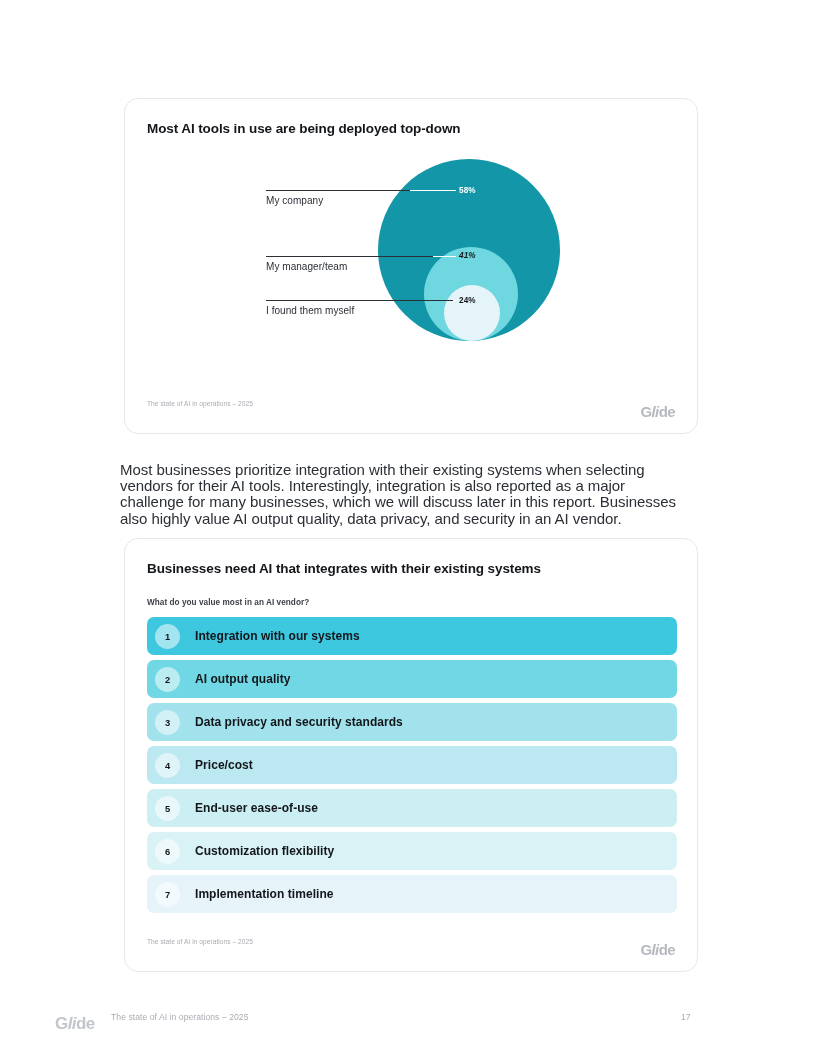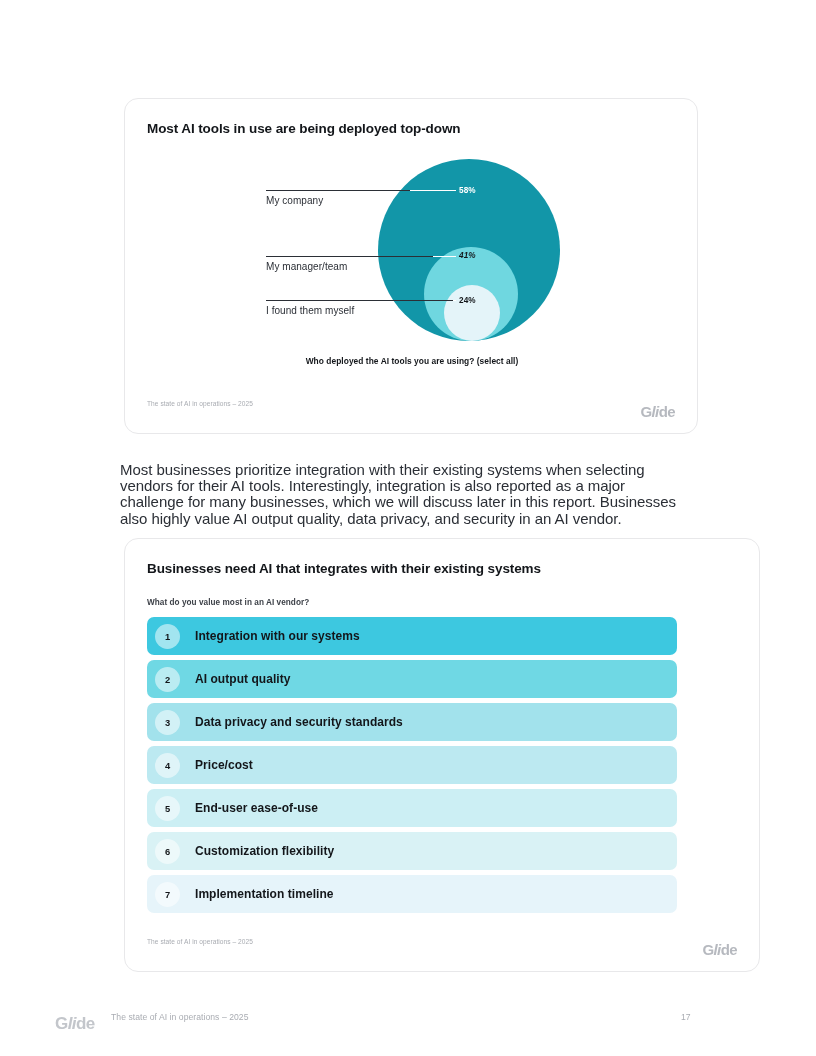"Who deployed the AI tools" div.chart-question { html: <div>Who deployed the AI tools you are using? (select all)</div> -> none }
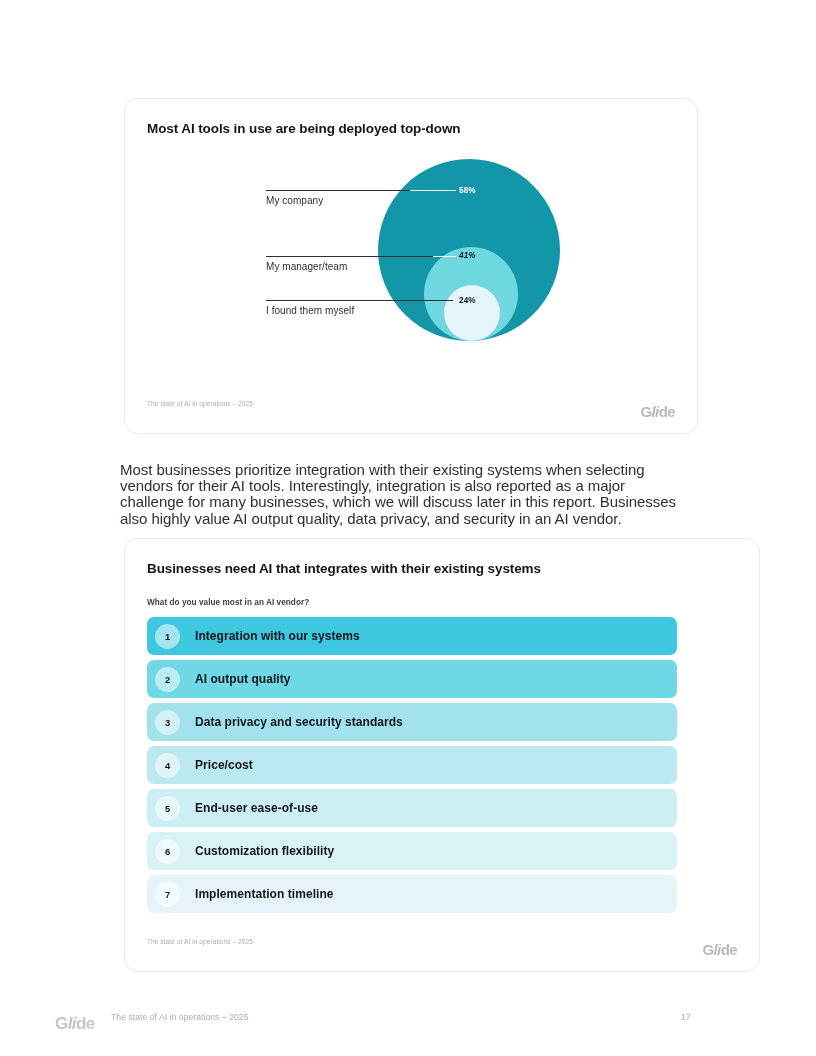"Businesses need AI that integrates" #card-ranking { width: 636px -> 574px }
